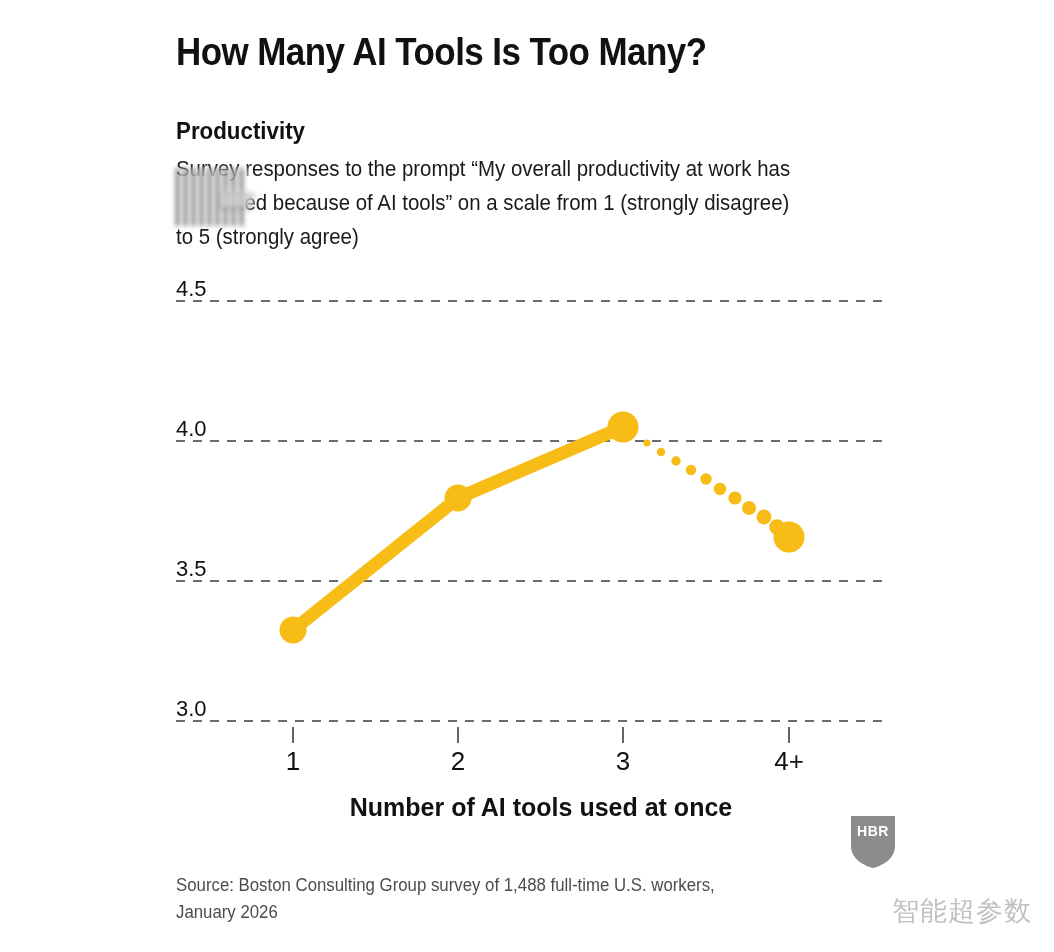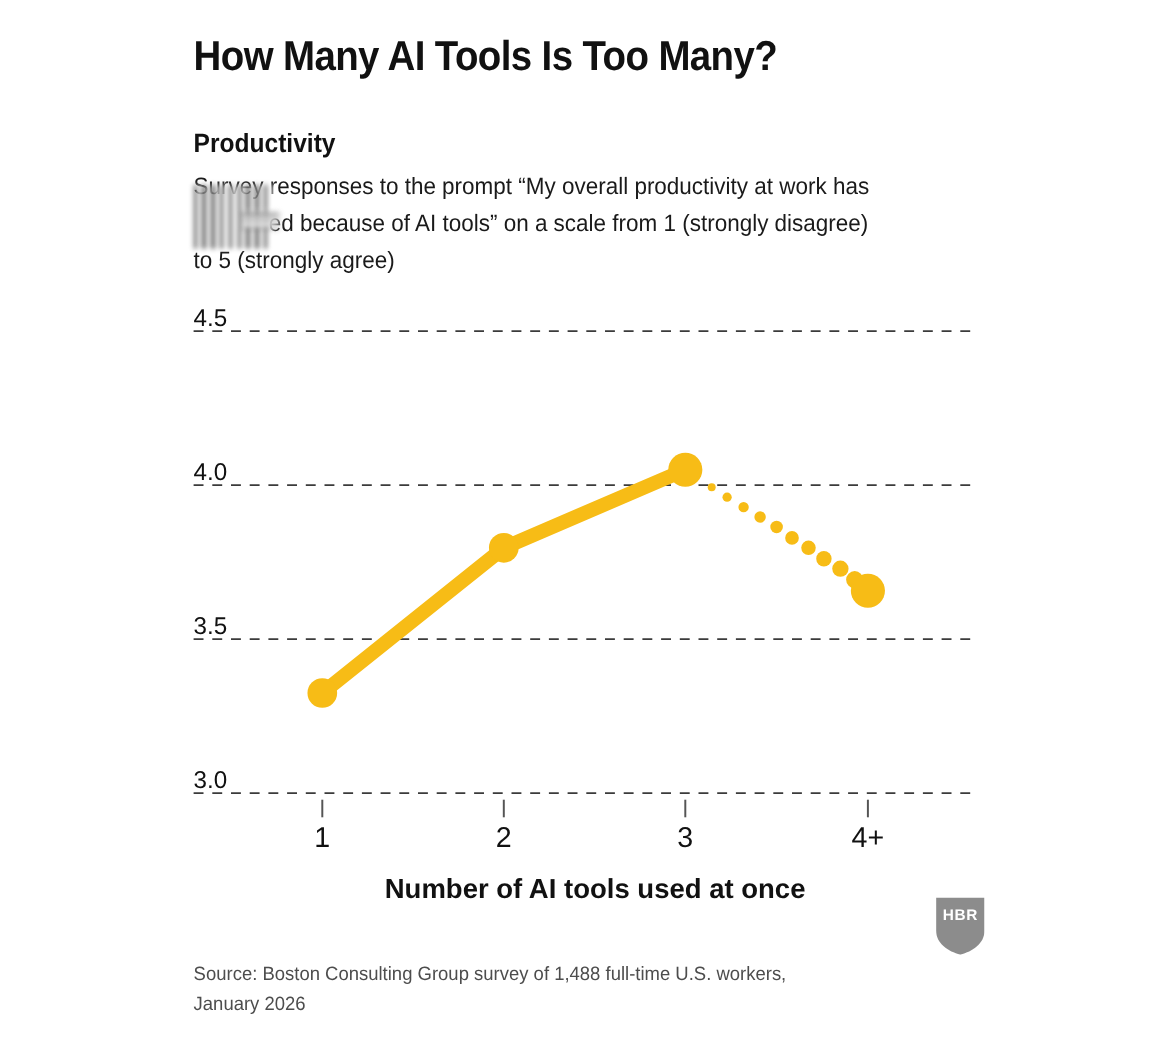"智能超参数" div.wm { html: none -> <div> <span>智能超参数</span> </div> }
